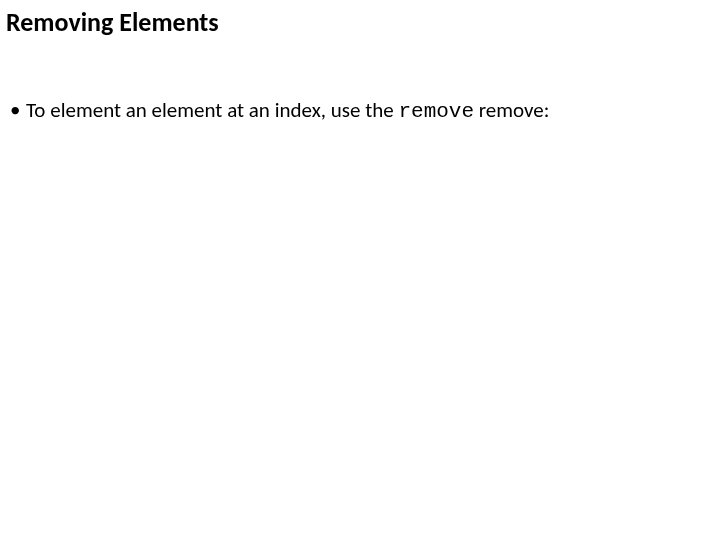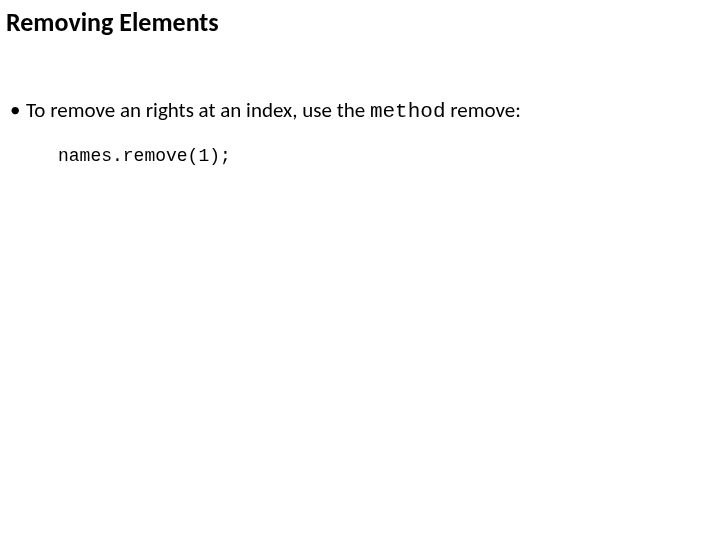"To remove an rights at" span { text: remove an rights -> element an element }
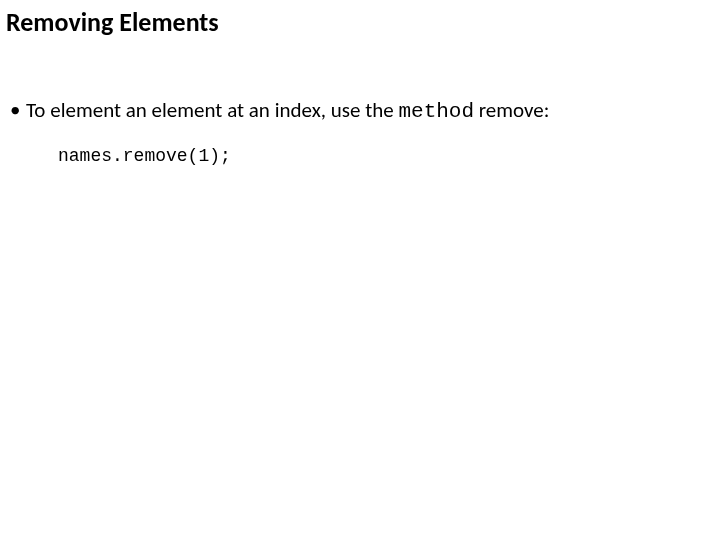"method" span.mono { text: method -> remove }
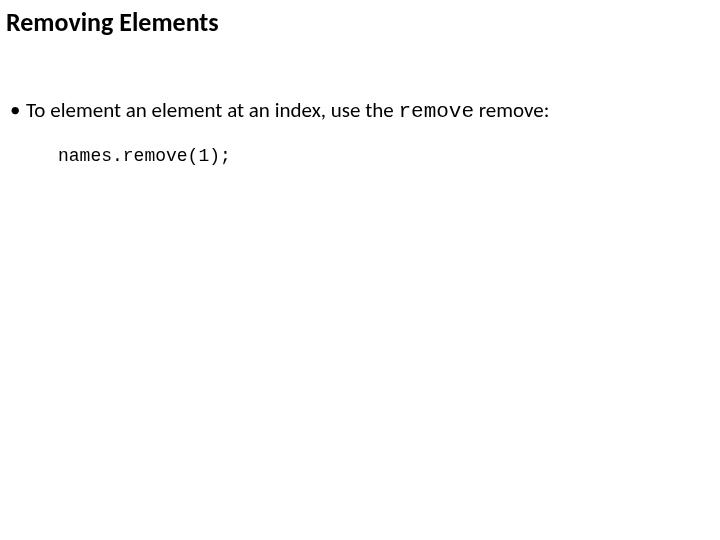"names.remove(1);" div.code-line { html: <div>names.remove(1);</div> -> none }
